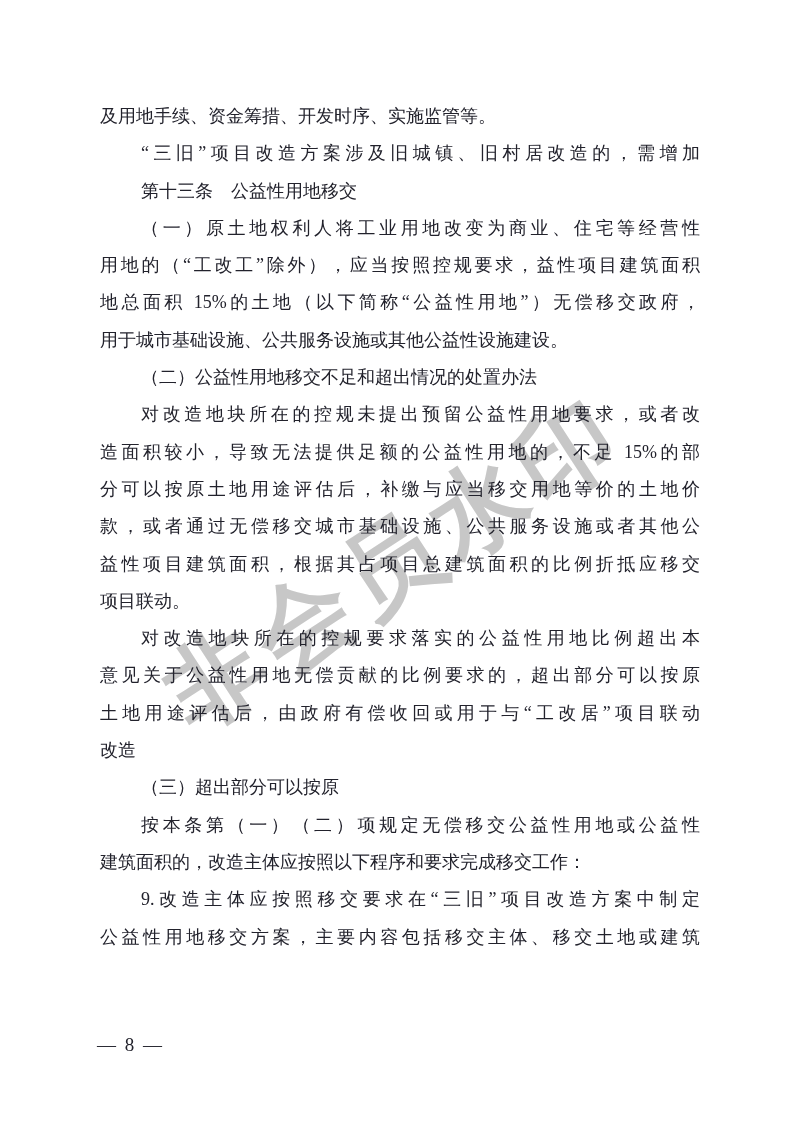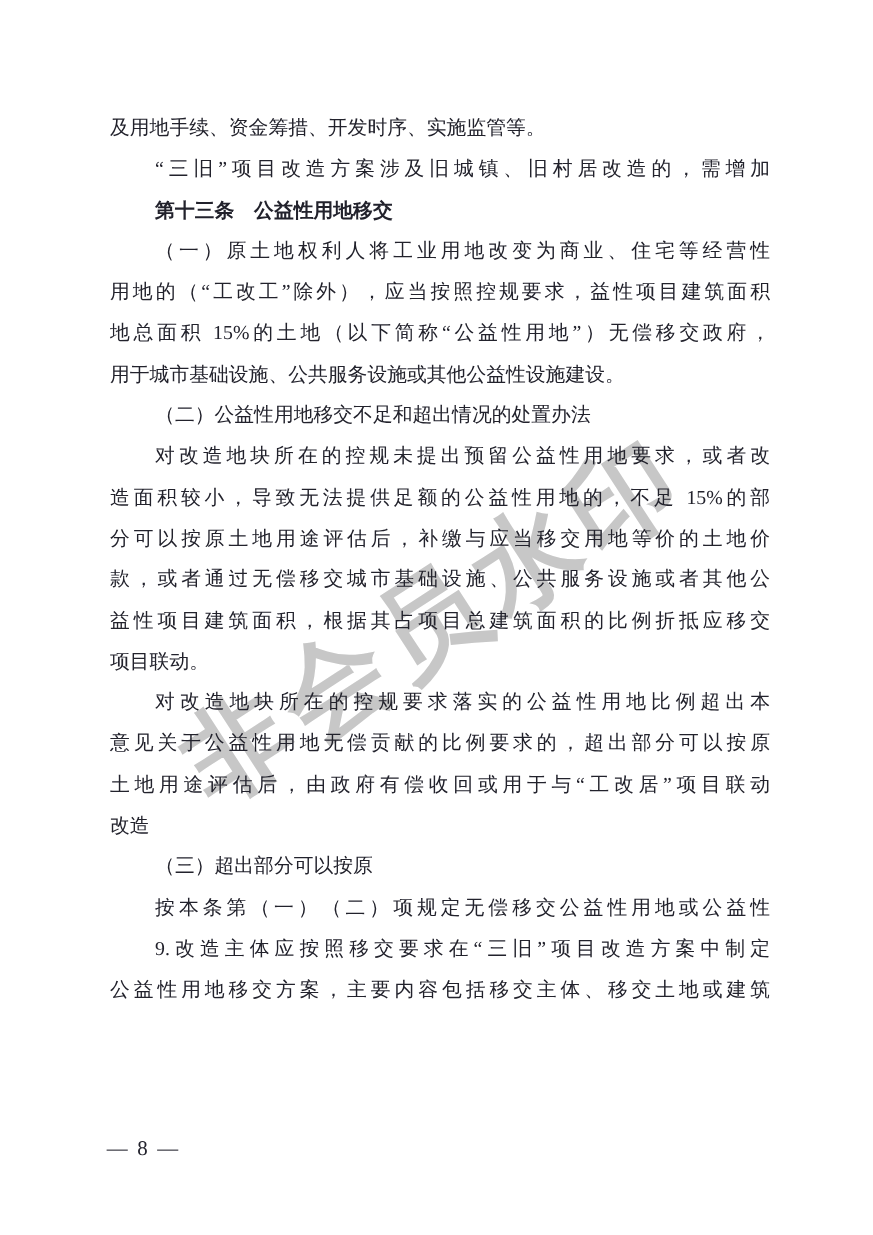"第十三条 公益性用地移交" .line.bold { font-weight: bold -> normal }
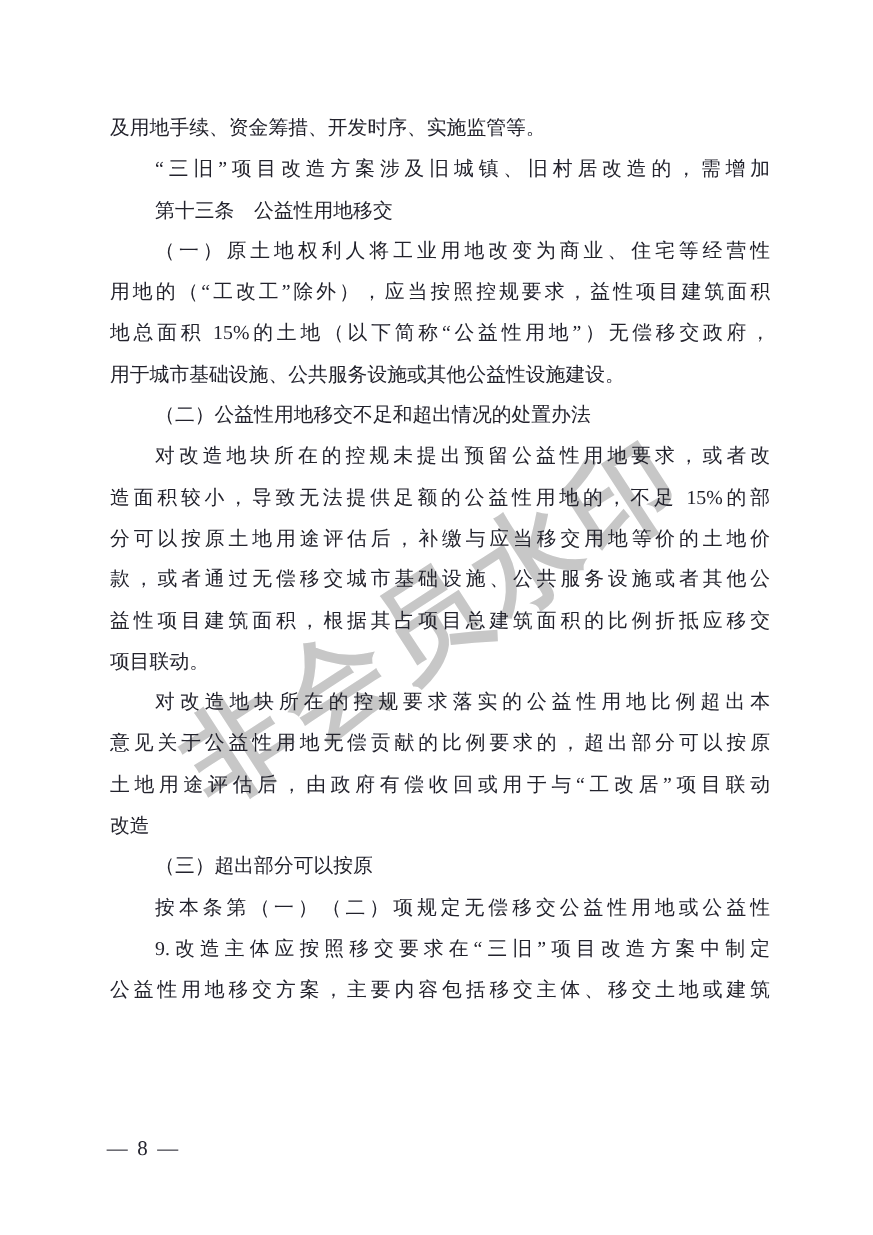"建筑面积的，改造主体应按照以下程序和要求完成移交工作：" div.line { html: none -> <div>建筑面积的，改造主体应按照以下程序和要求完成移交工作：</div> }
